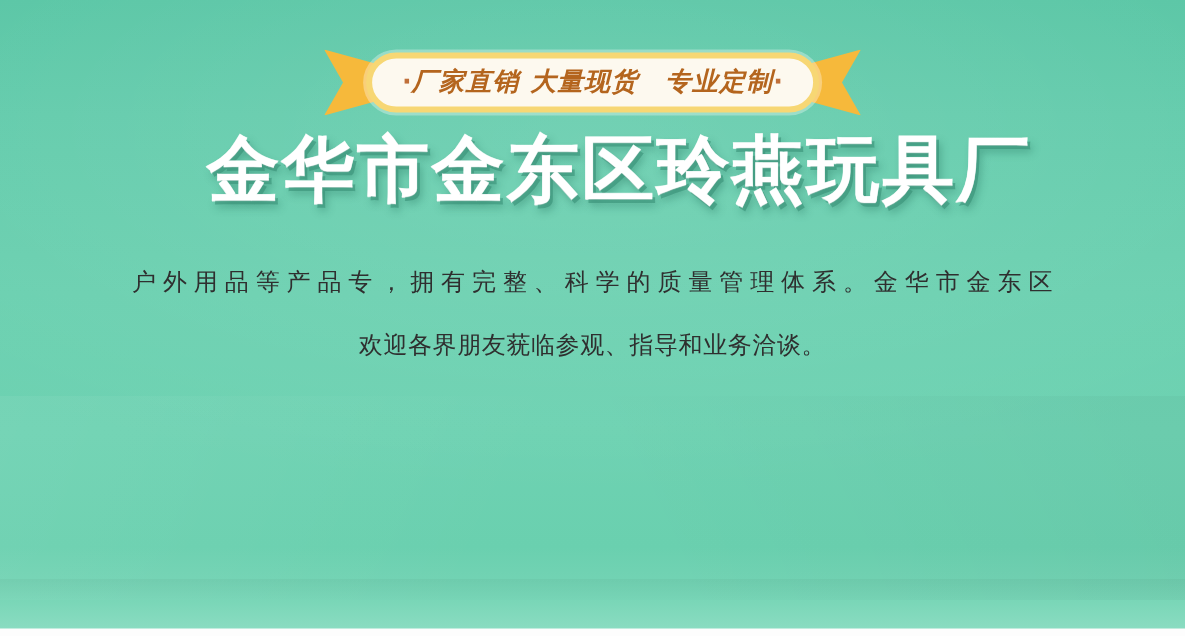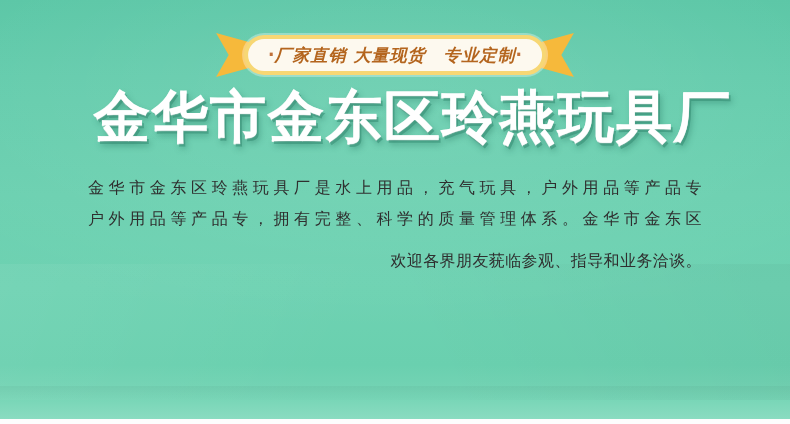"金华市金东区玲燕玩具厂" .title { font-size: 56px -> 48px }
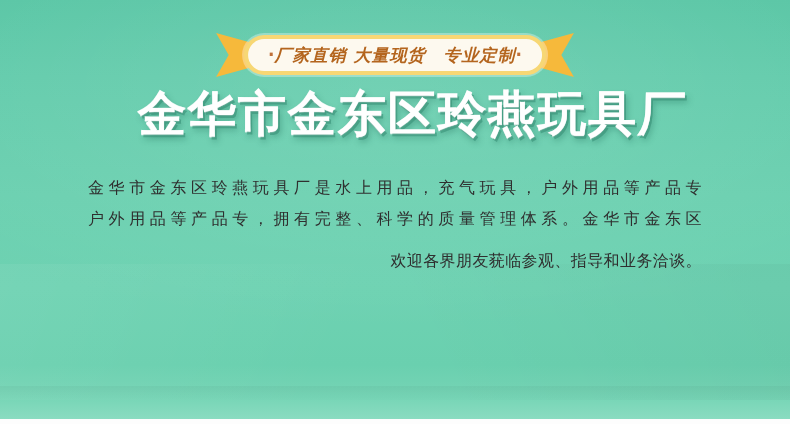"金华市金东区玲燕玩具厂是水上用品，充气玩具，户外用品等产品专" p.justify { html: <p>金华市金东区玲燕玩具厂是水上用品，充气玩具，户外用品等产品专</p> -> none }
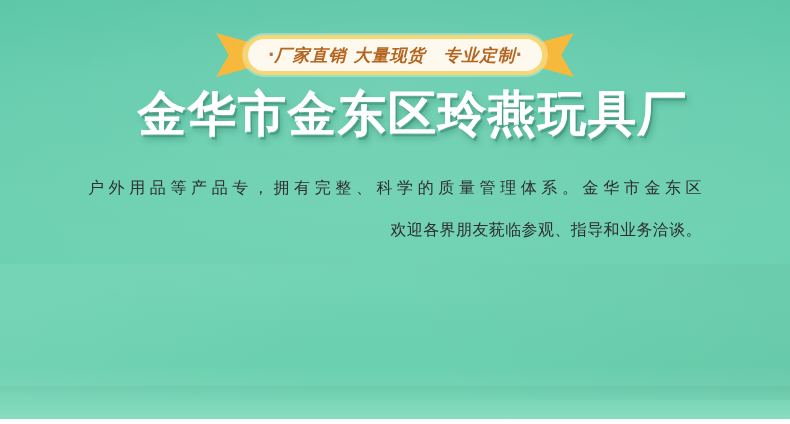"欢迎各界朋友莸临参观、指导和业务洽谈。" .copy p.spacer-top { text-align: right -> none }
